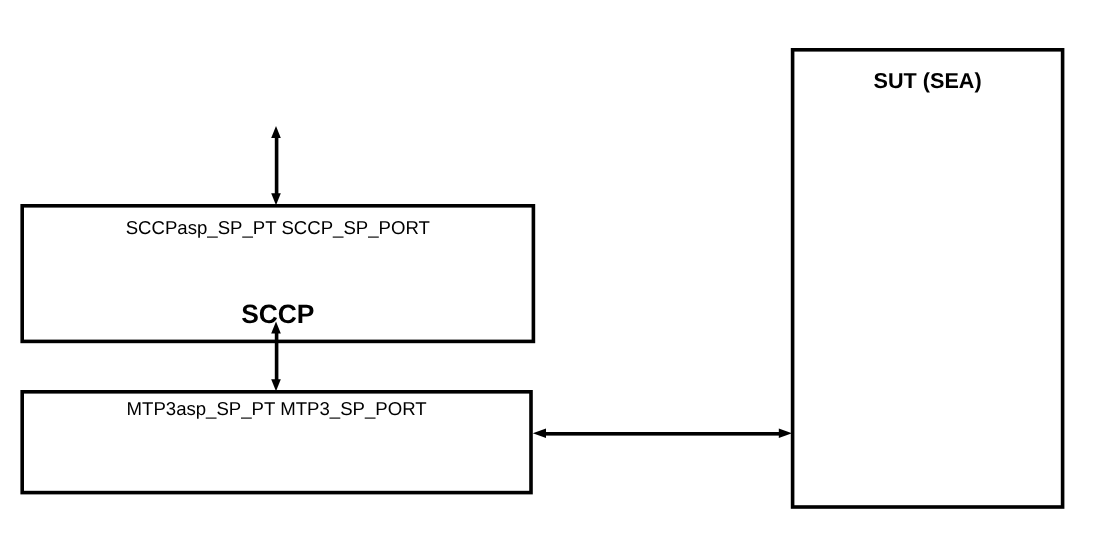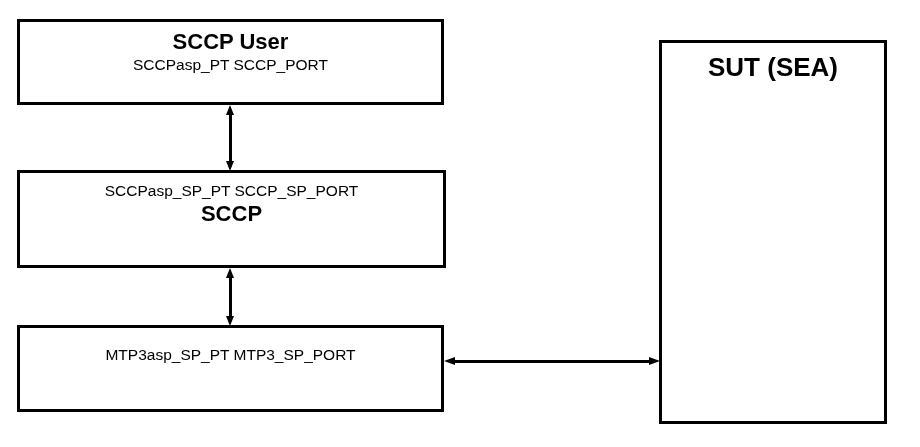"SCCP User" div.node-box { html: <div> <div>SCCP User</div> <div>SCCPasp_PT SCCP_PORT</div> </div> -> none }
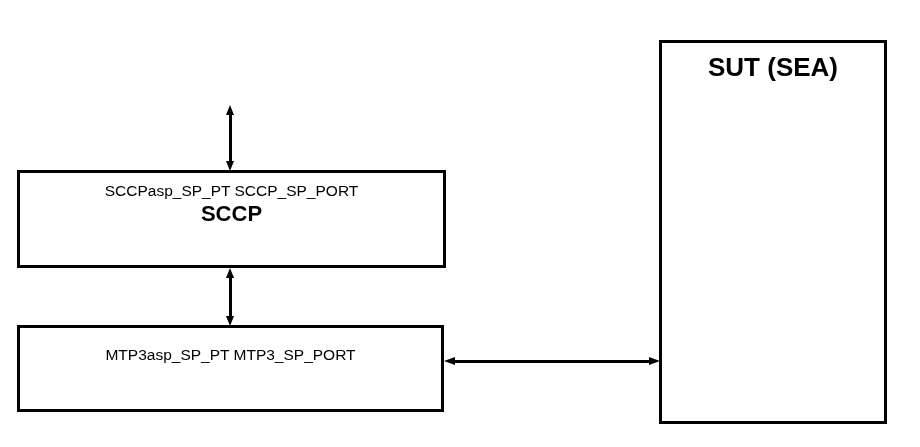"SUT (SEA)" #box-sut .title-line { font-size: 26px -> 18px }
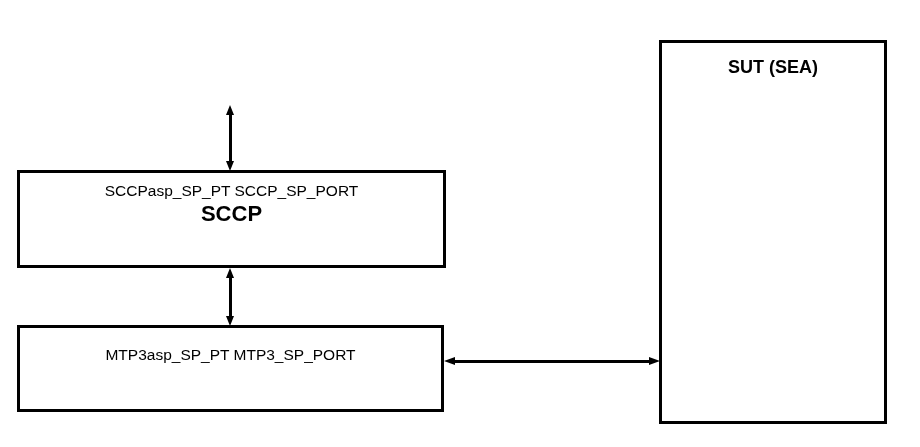"SCCPasp_SP_PT SCCP_SP_PORT" #box-sccp { gap: none -> 48px; height: 98px -> 116px }
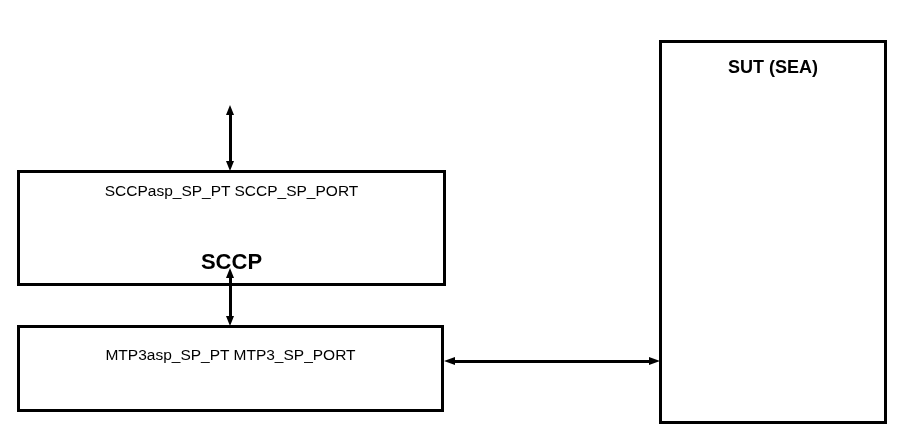"MTP3asp_SP_PT MTP3_SP_PORT" #box-system-mtp3 { padding-top: 17px -> 4px }
